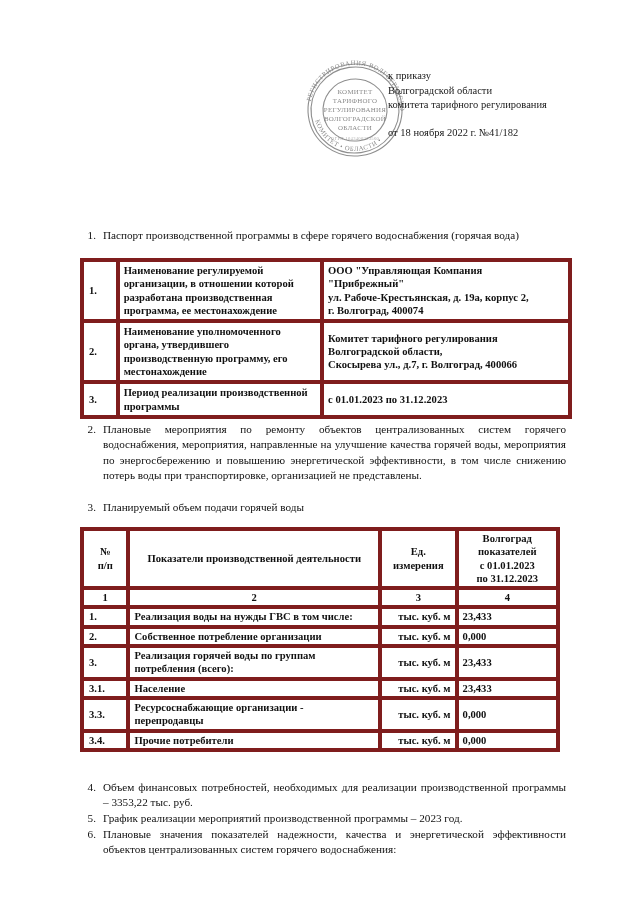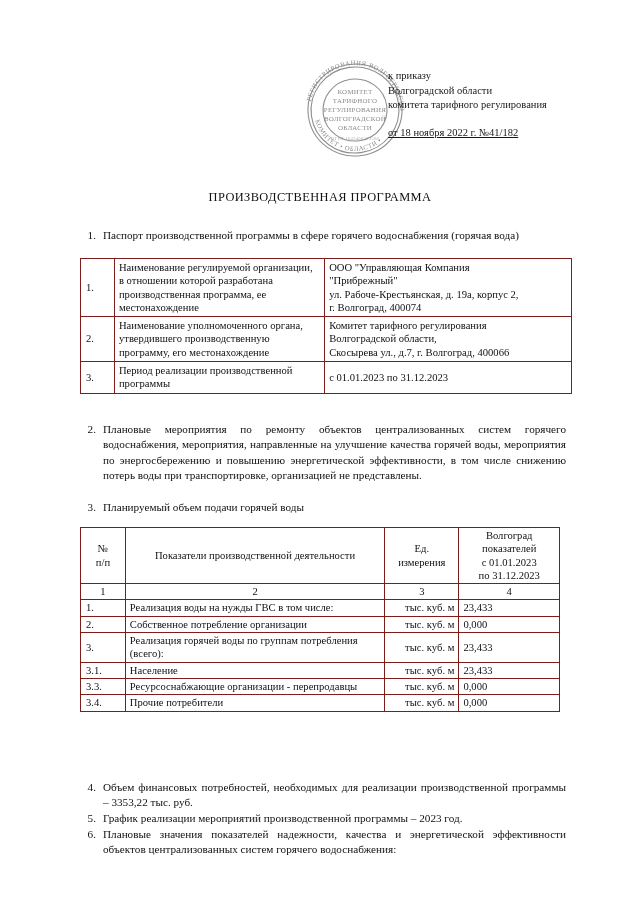"от 18 ноября 2022 г." .doc-header .order-date { text-decoration: underline -> none }
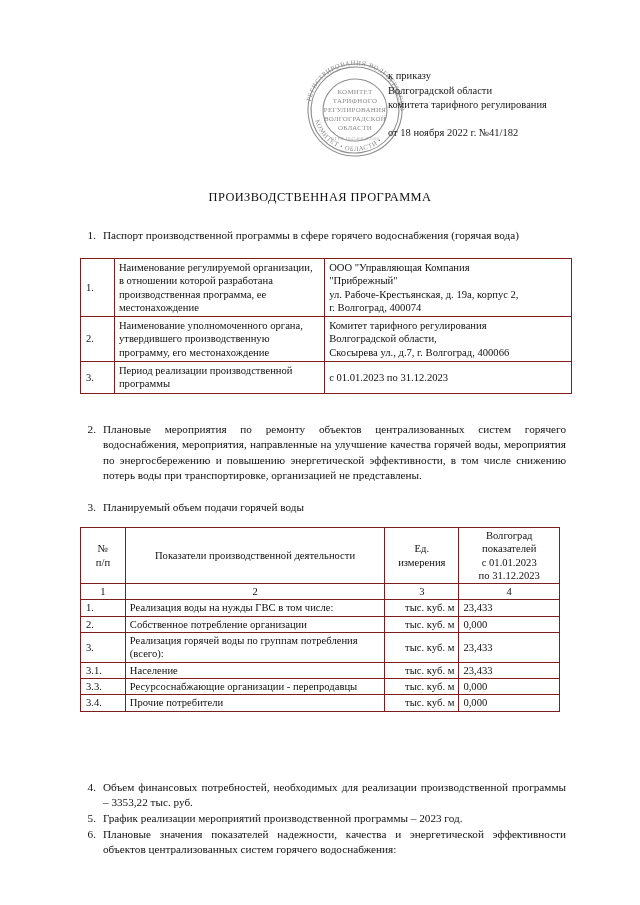"ПРОИЗВОДСТВЕННАЯ ПРОГРАММА" div.doc-title { html: <div>ПРОИЗВОДСТВЕННАЯ ПРОГРАММА</div> -> none }
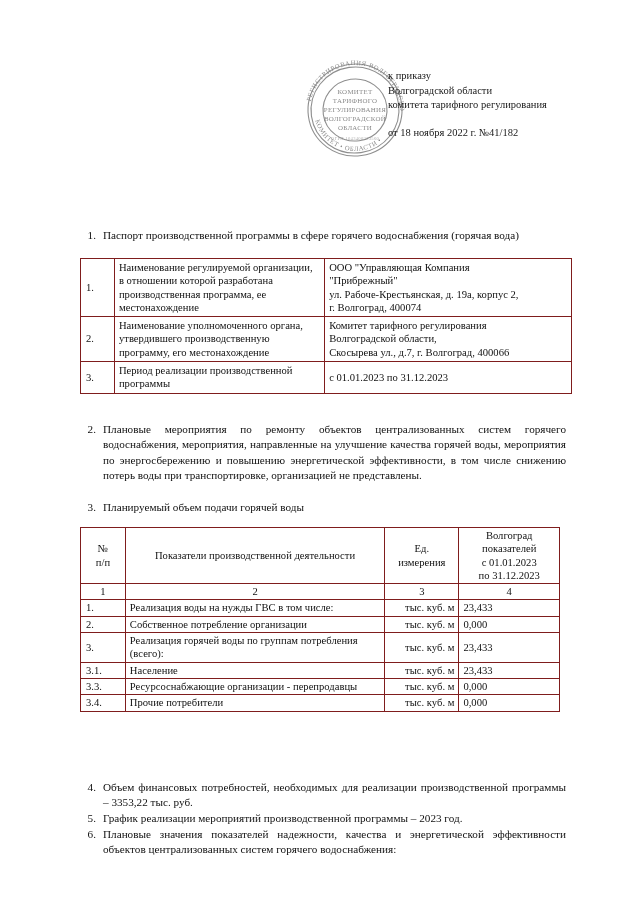"Наименование регулируемой организации, в" .tbl td, .tbl th { border: 1px solid #7f1d1d -> 4px solid #7f1d1d; font-weight: normal -> bold }
